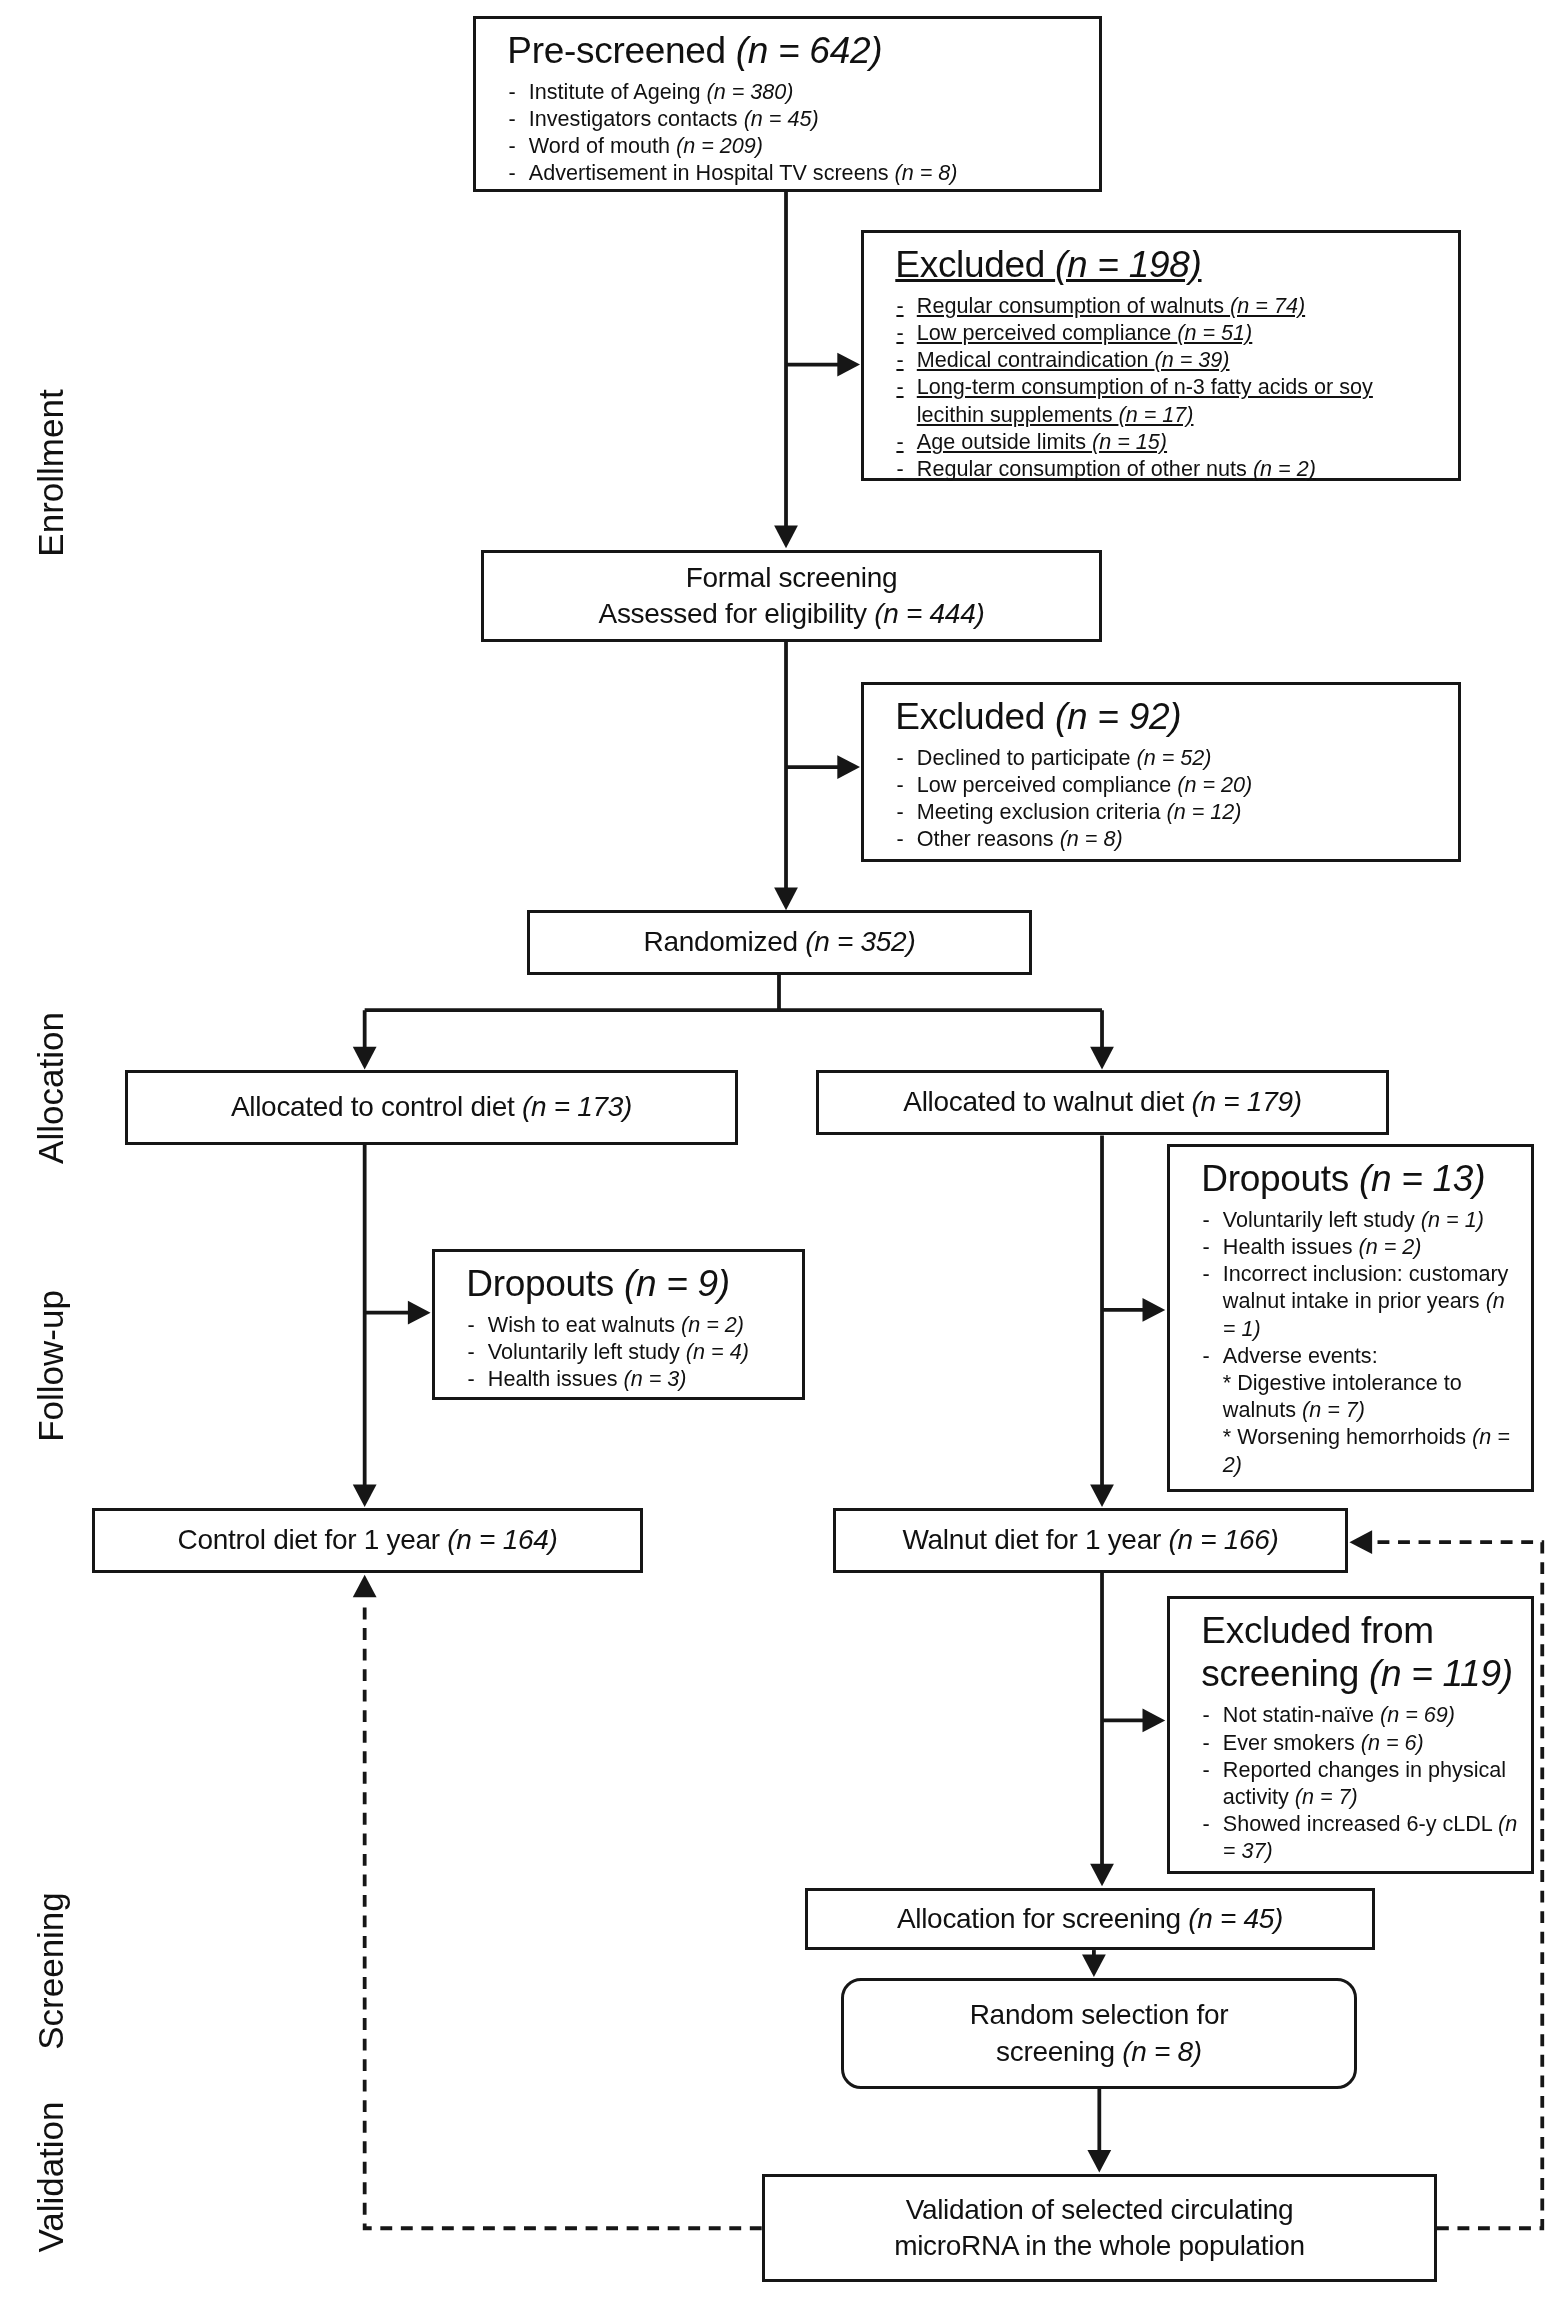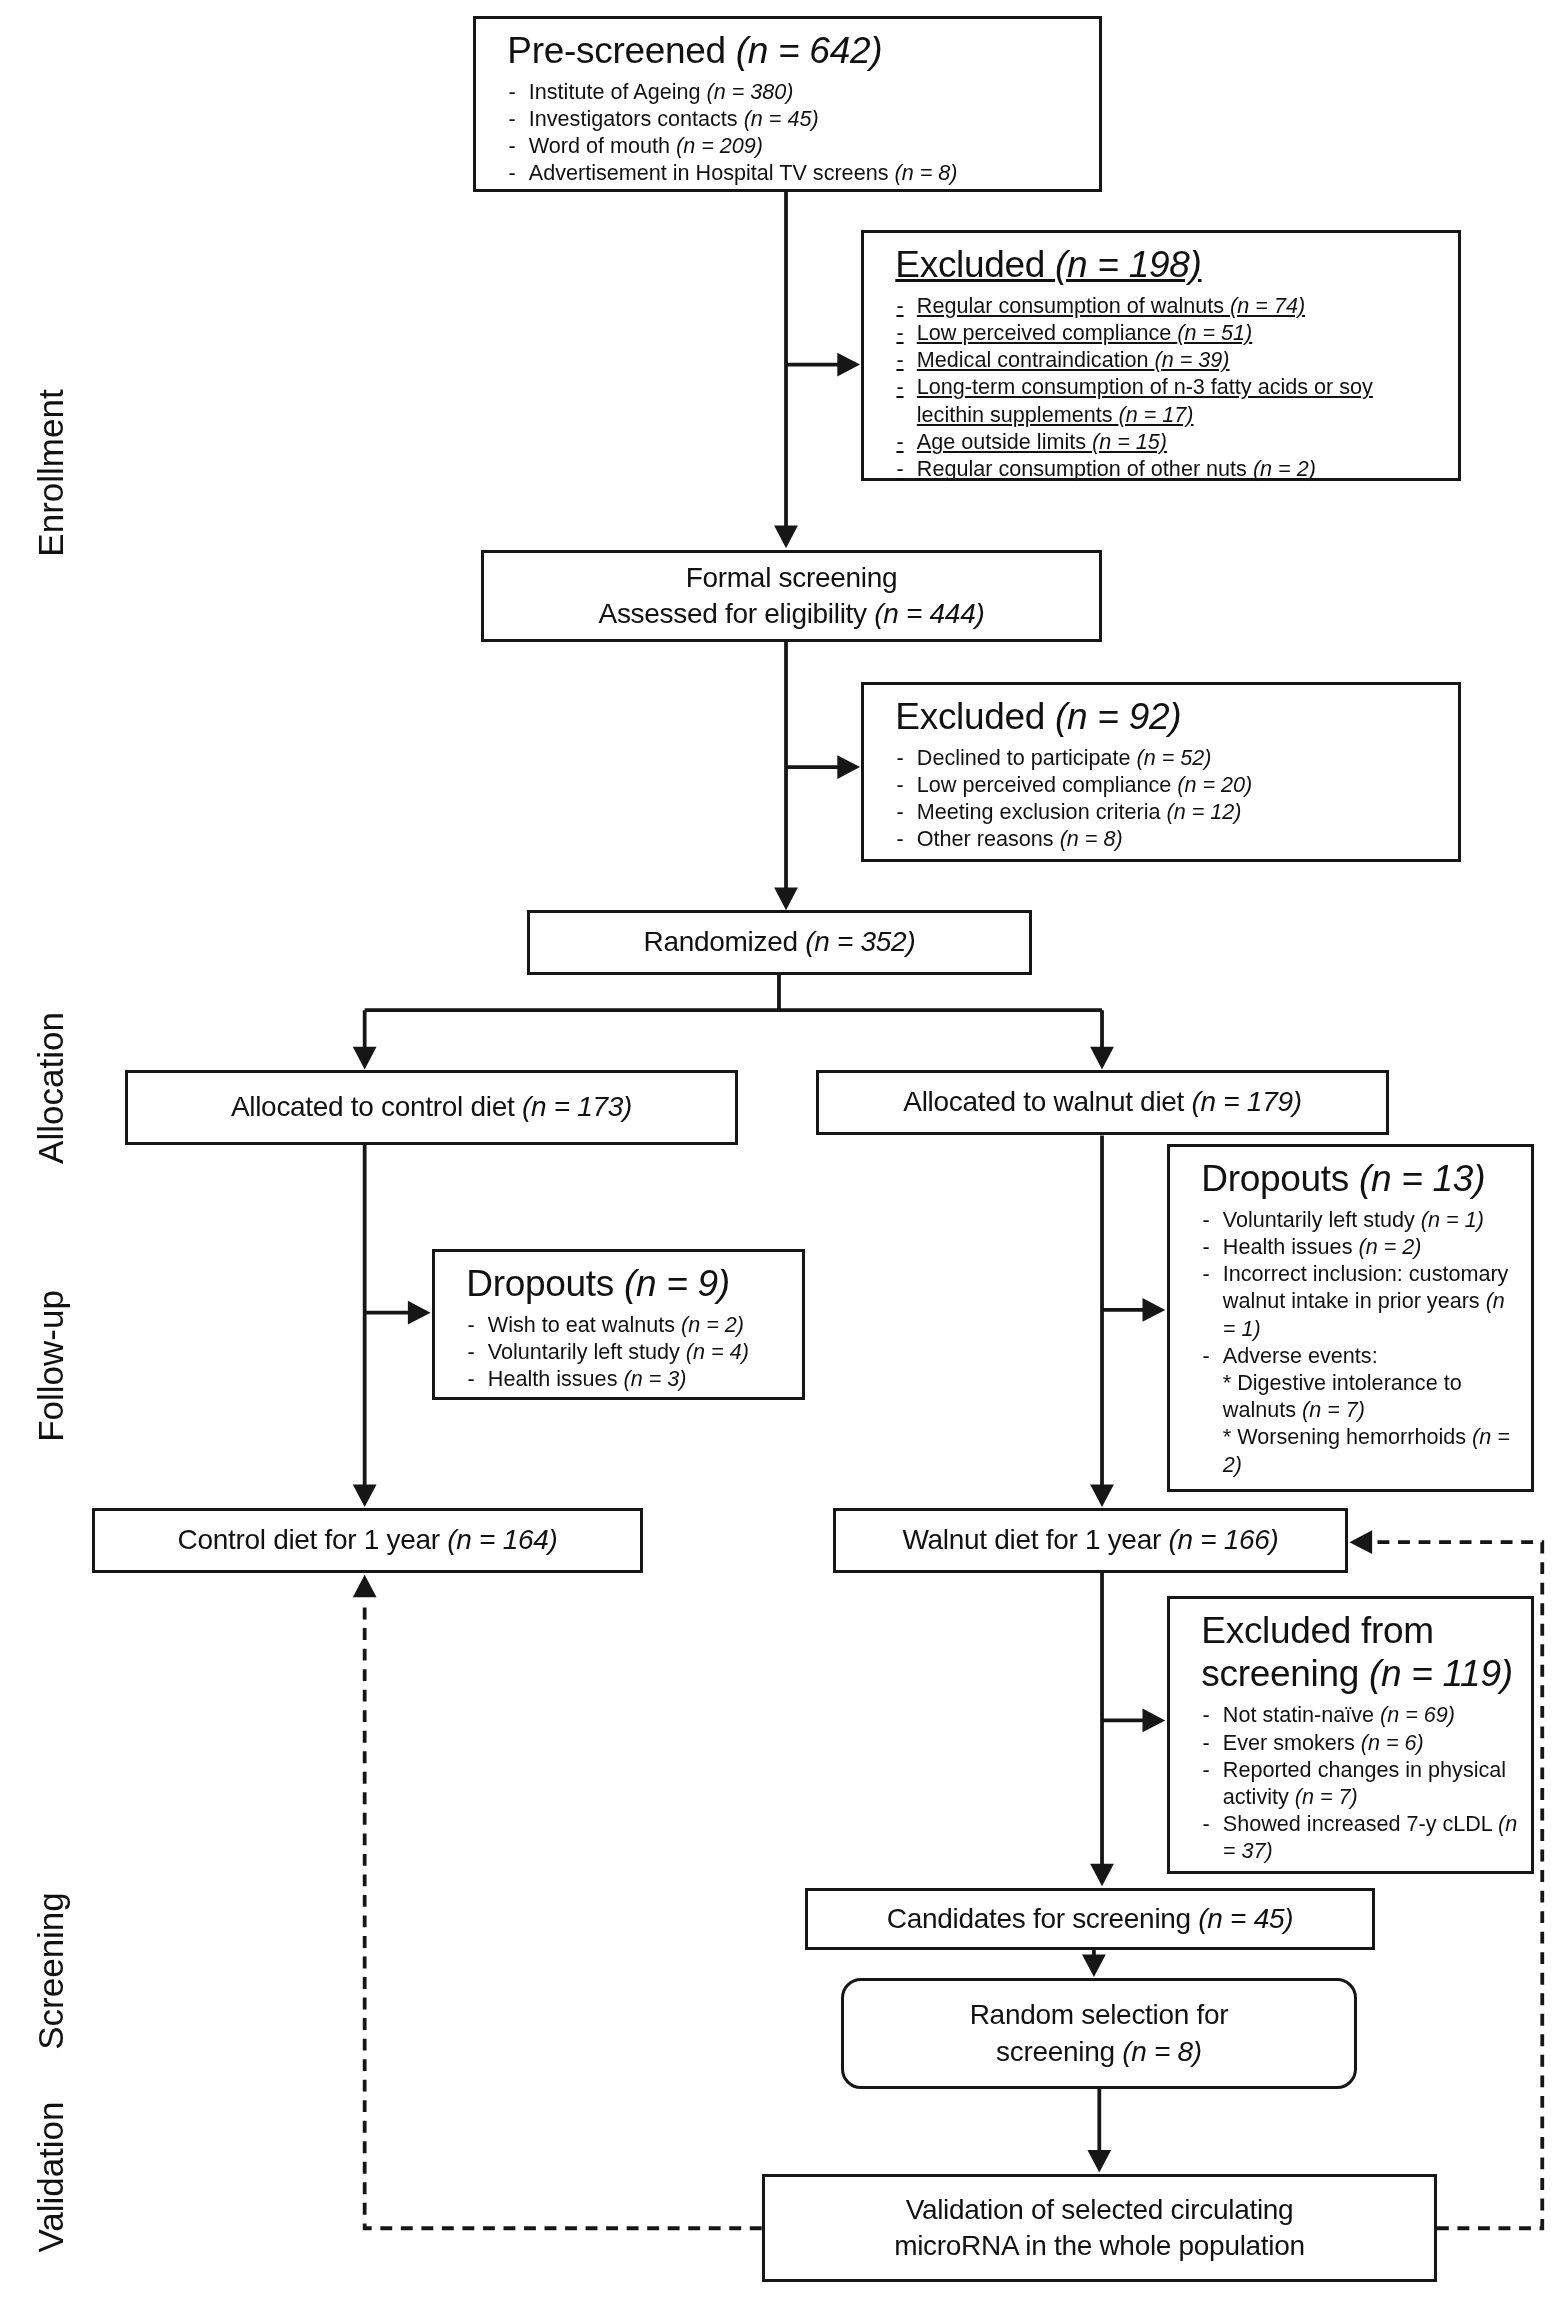"Showed increased 7-y cLDL" span { text: 7-y -> 6-y }
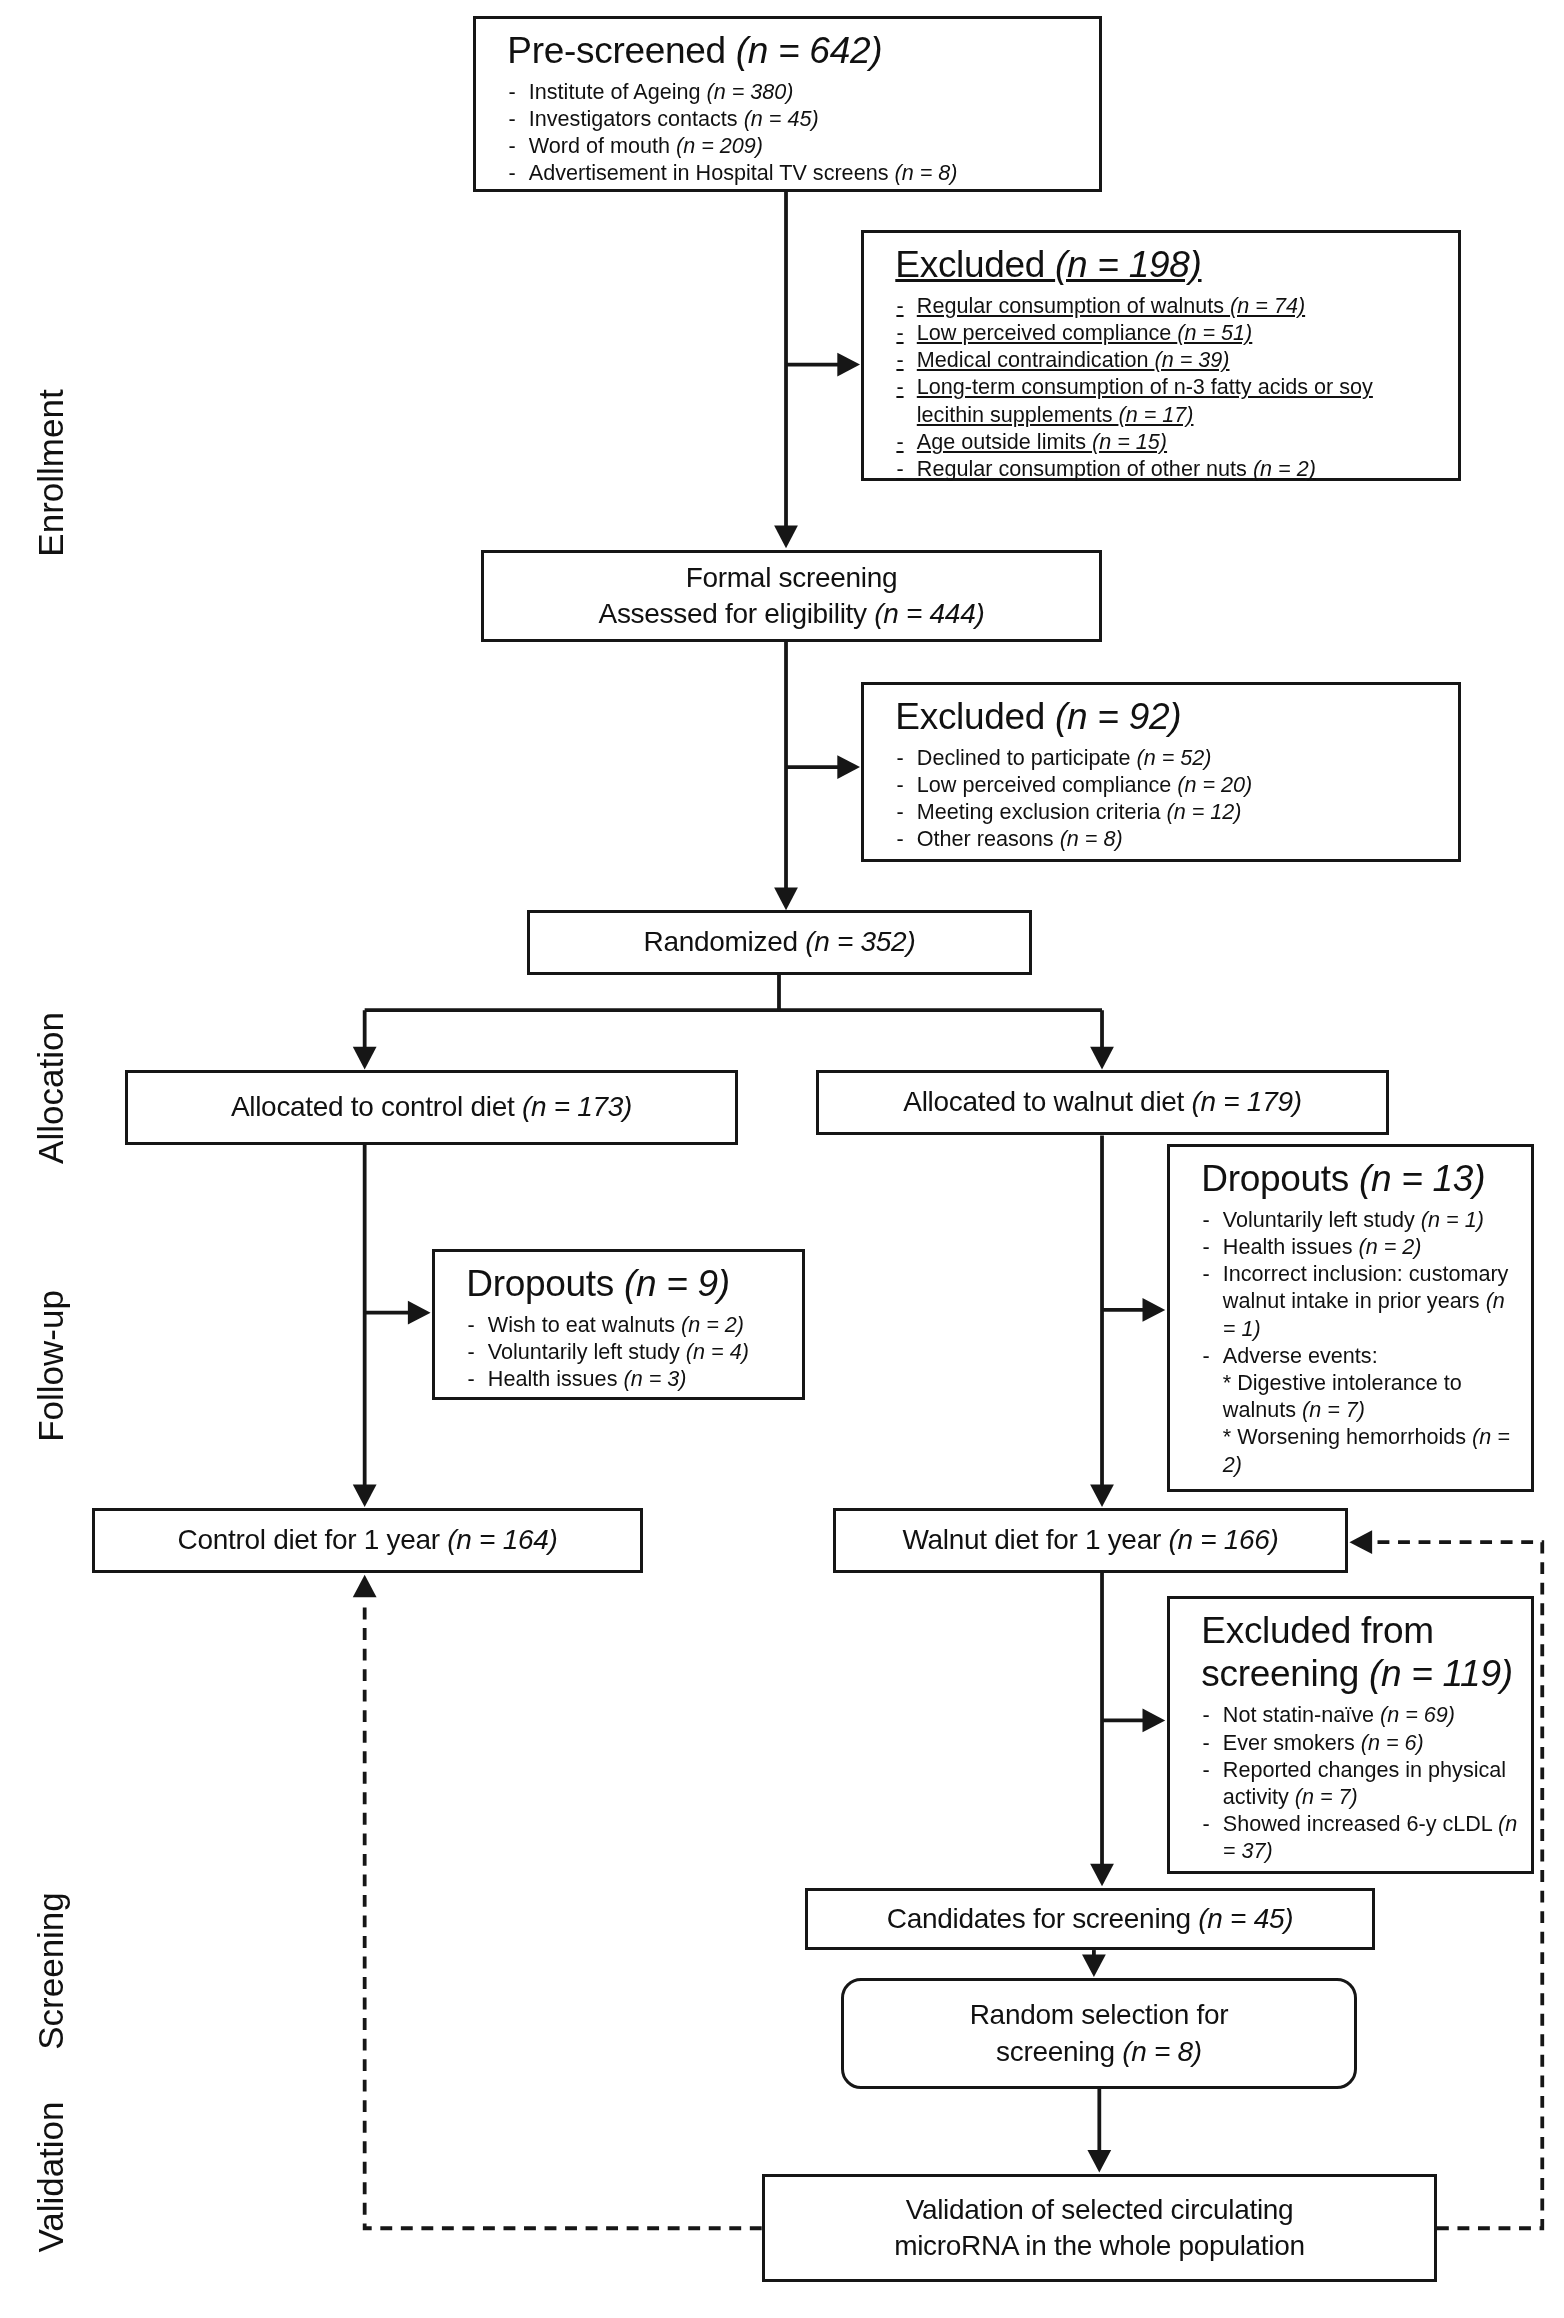"Candidates for screening" span { text: Candidates -> Allocation }
